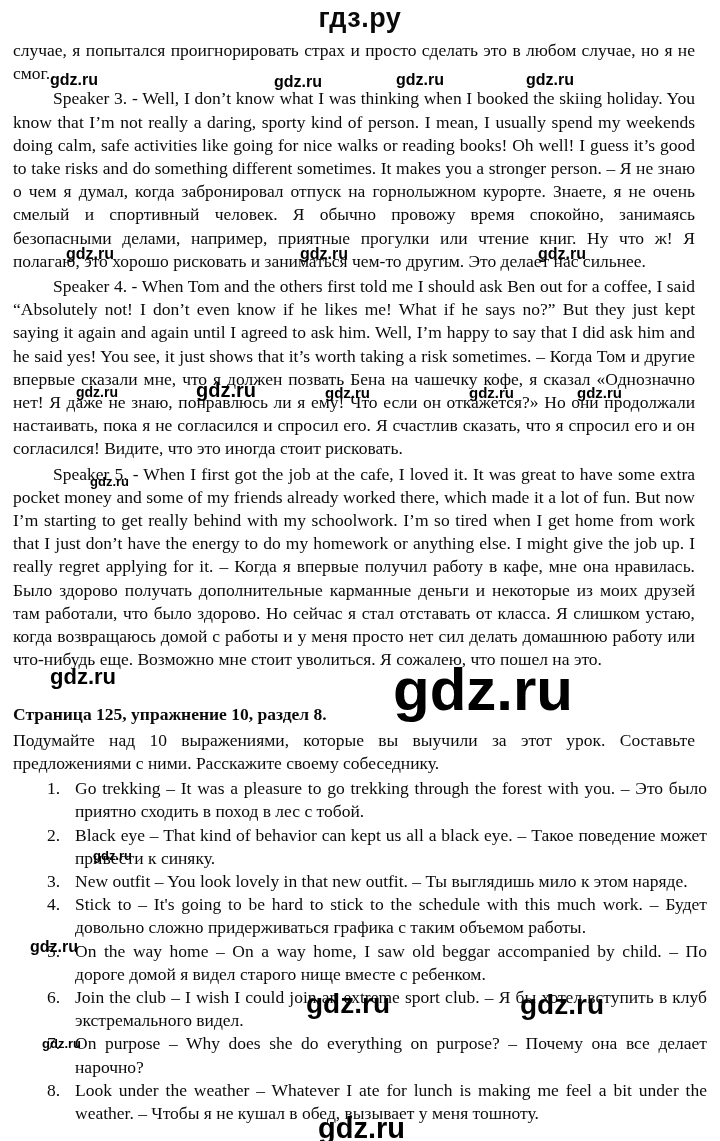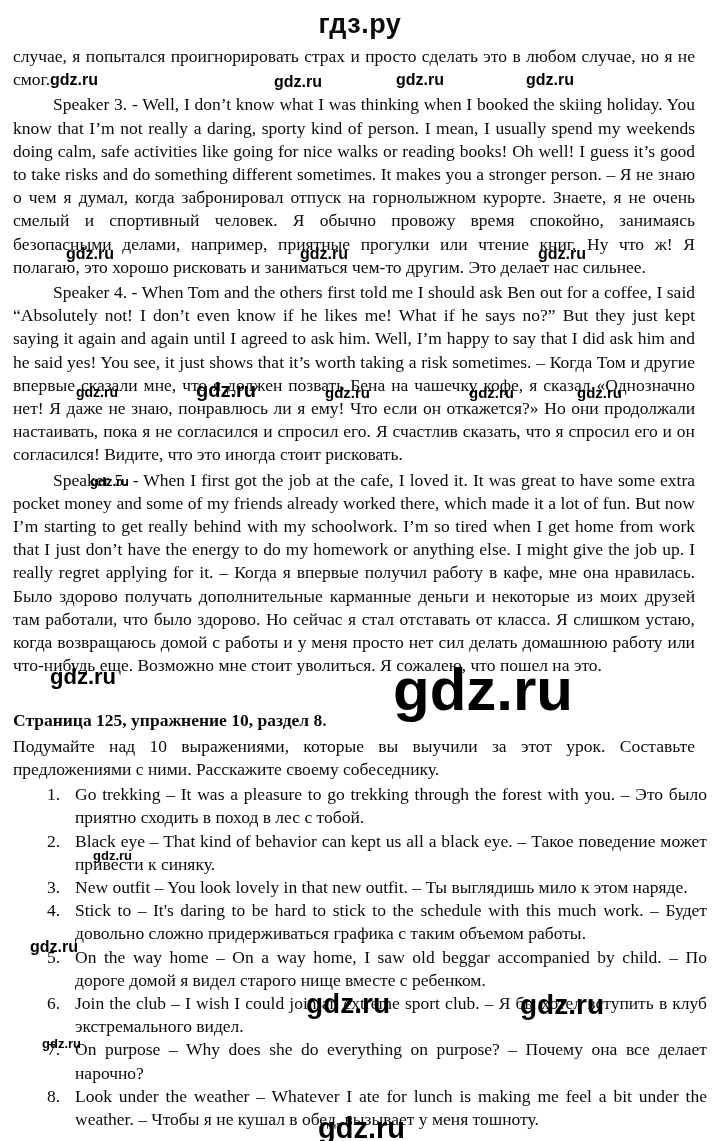"гдз.ру" .brand-header { padding-top: 9px -> 3px }
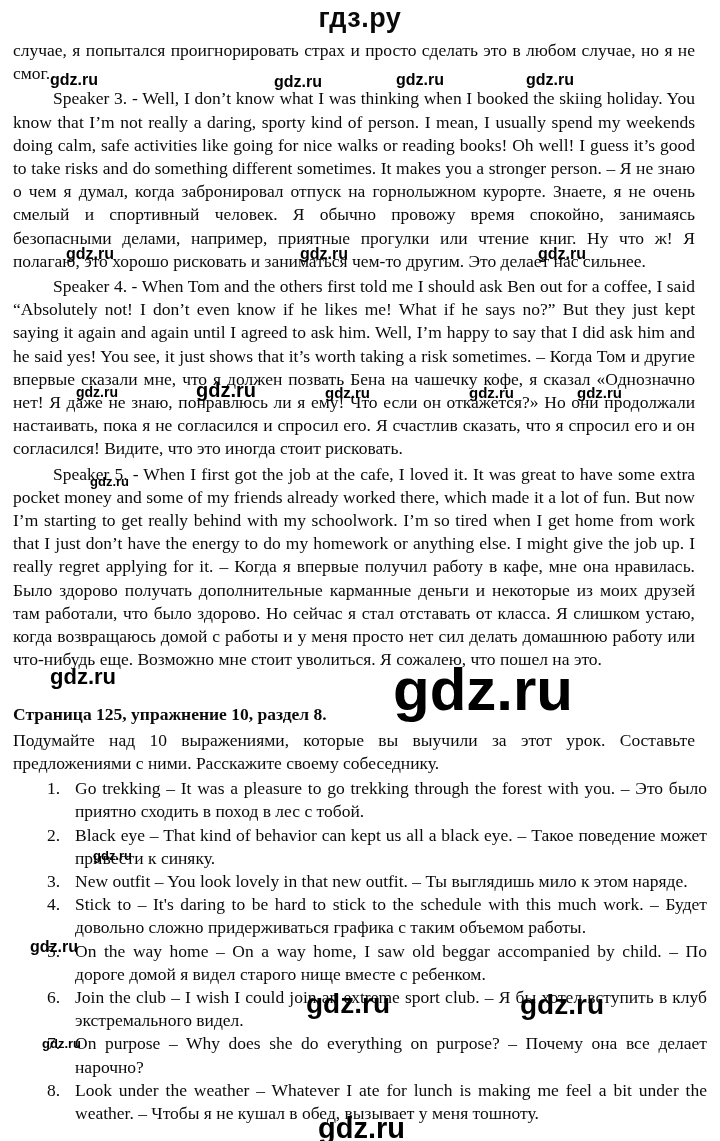"Stick to – It's daring" span { text: daring -> going }
